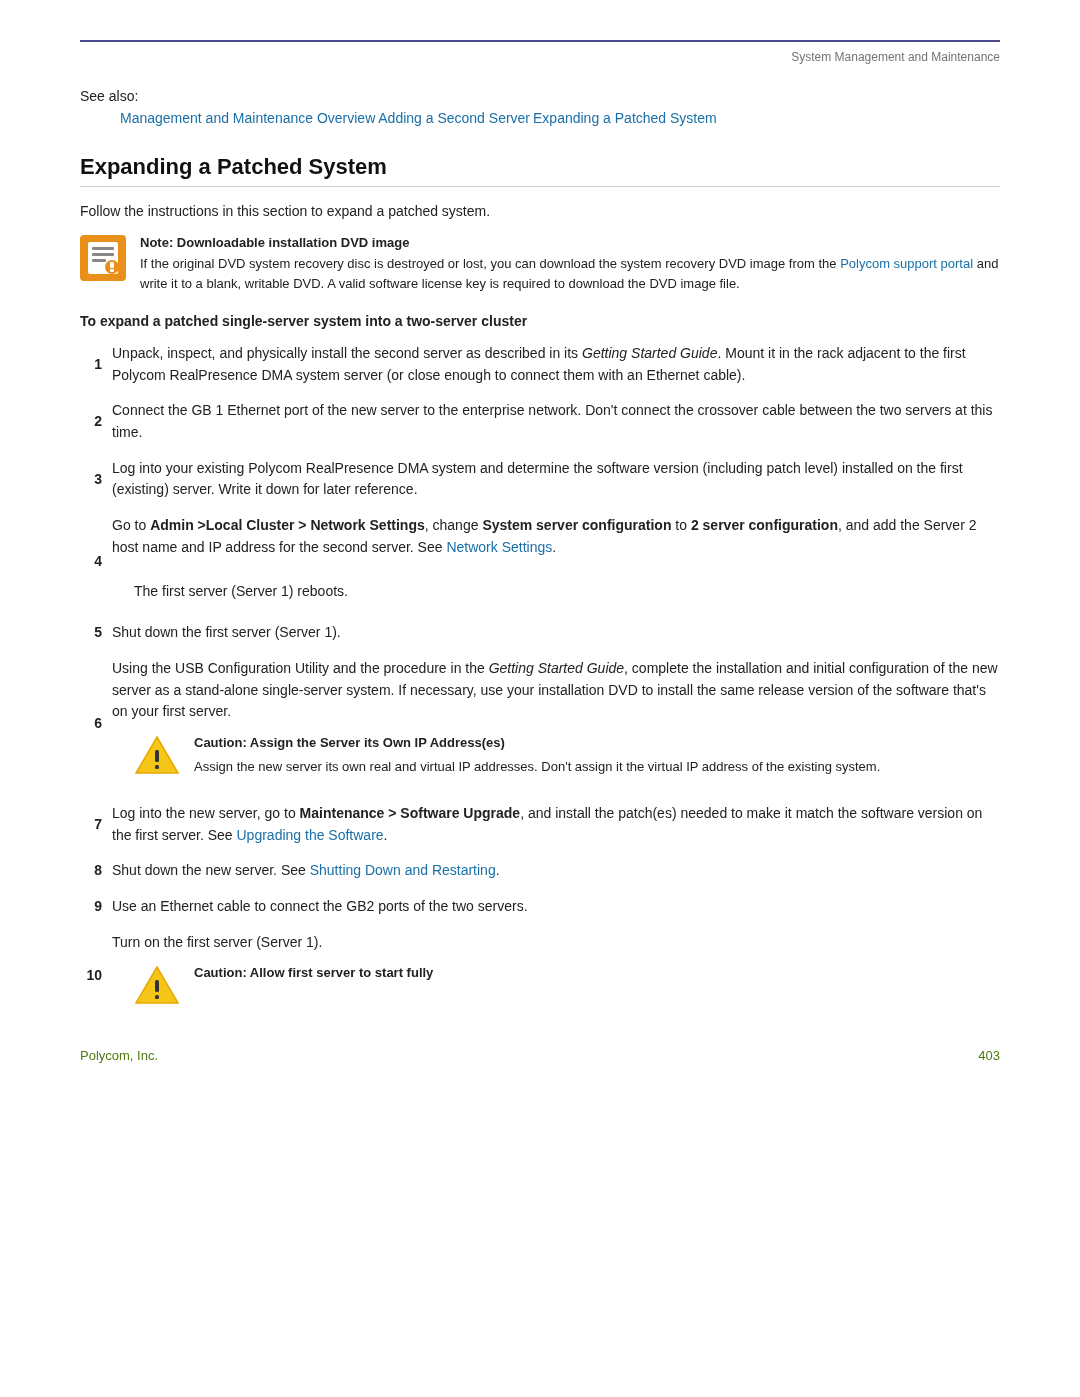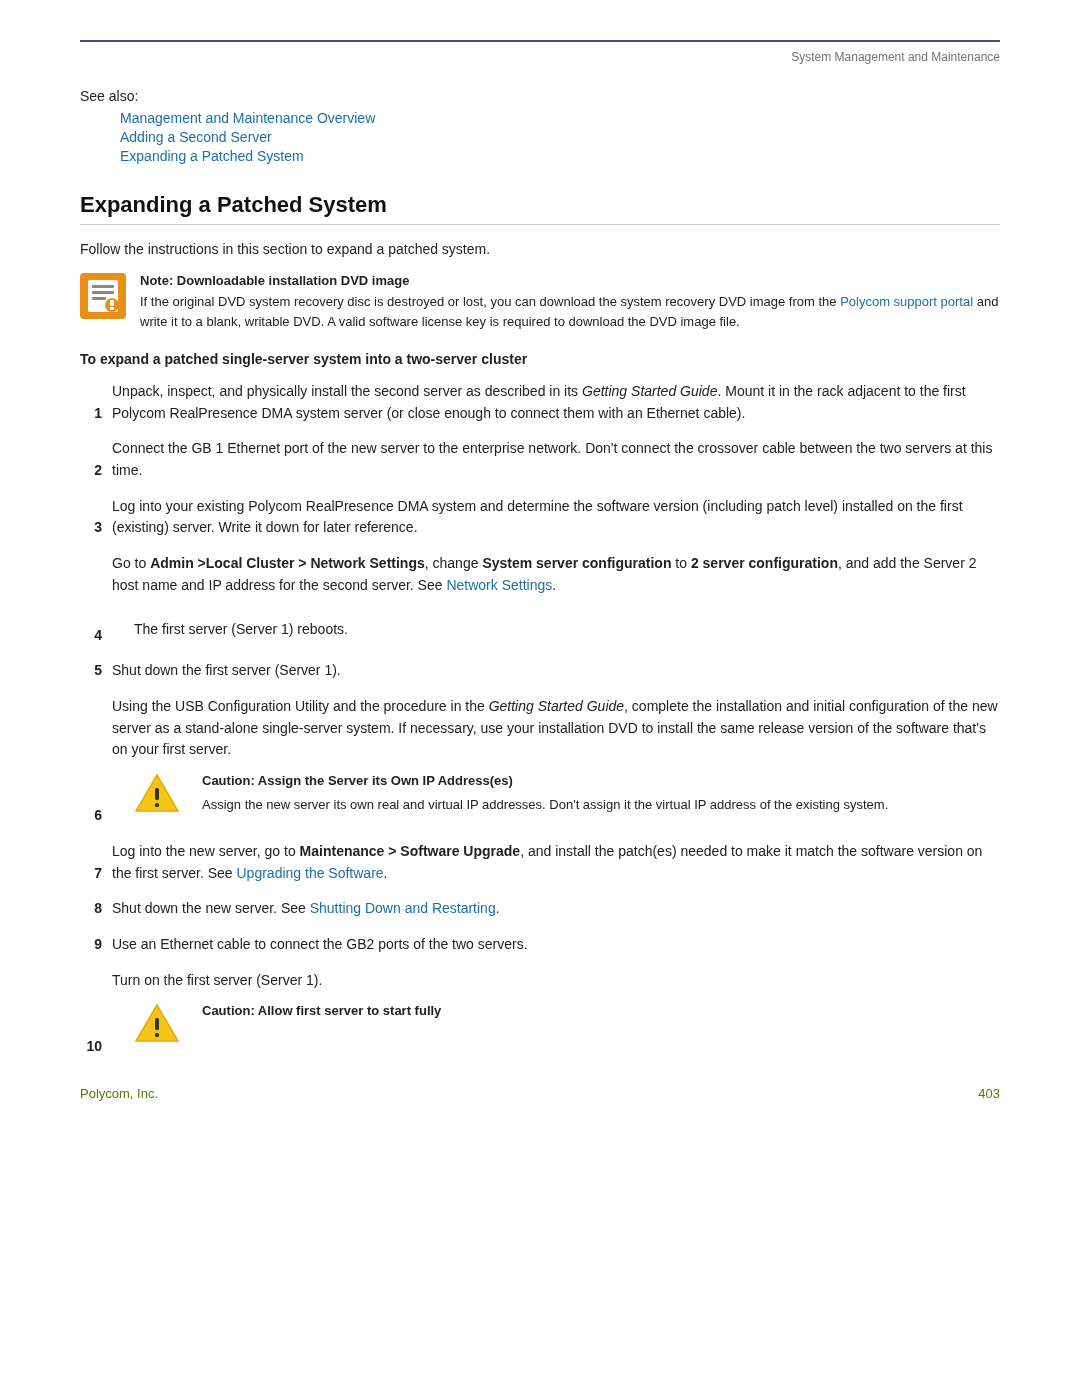"Management and Maintenance Overview" .see-also-links { flex-direction: column -> row }
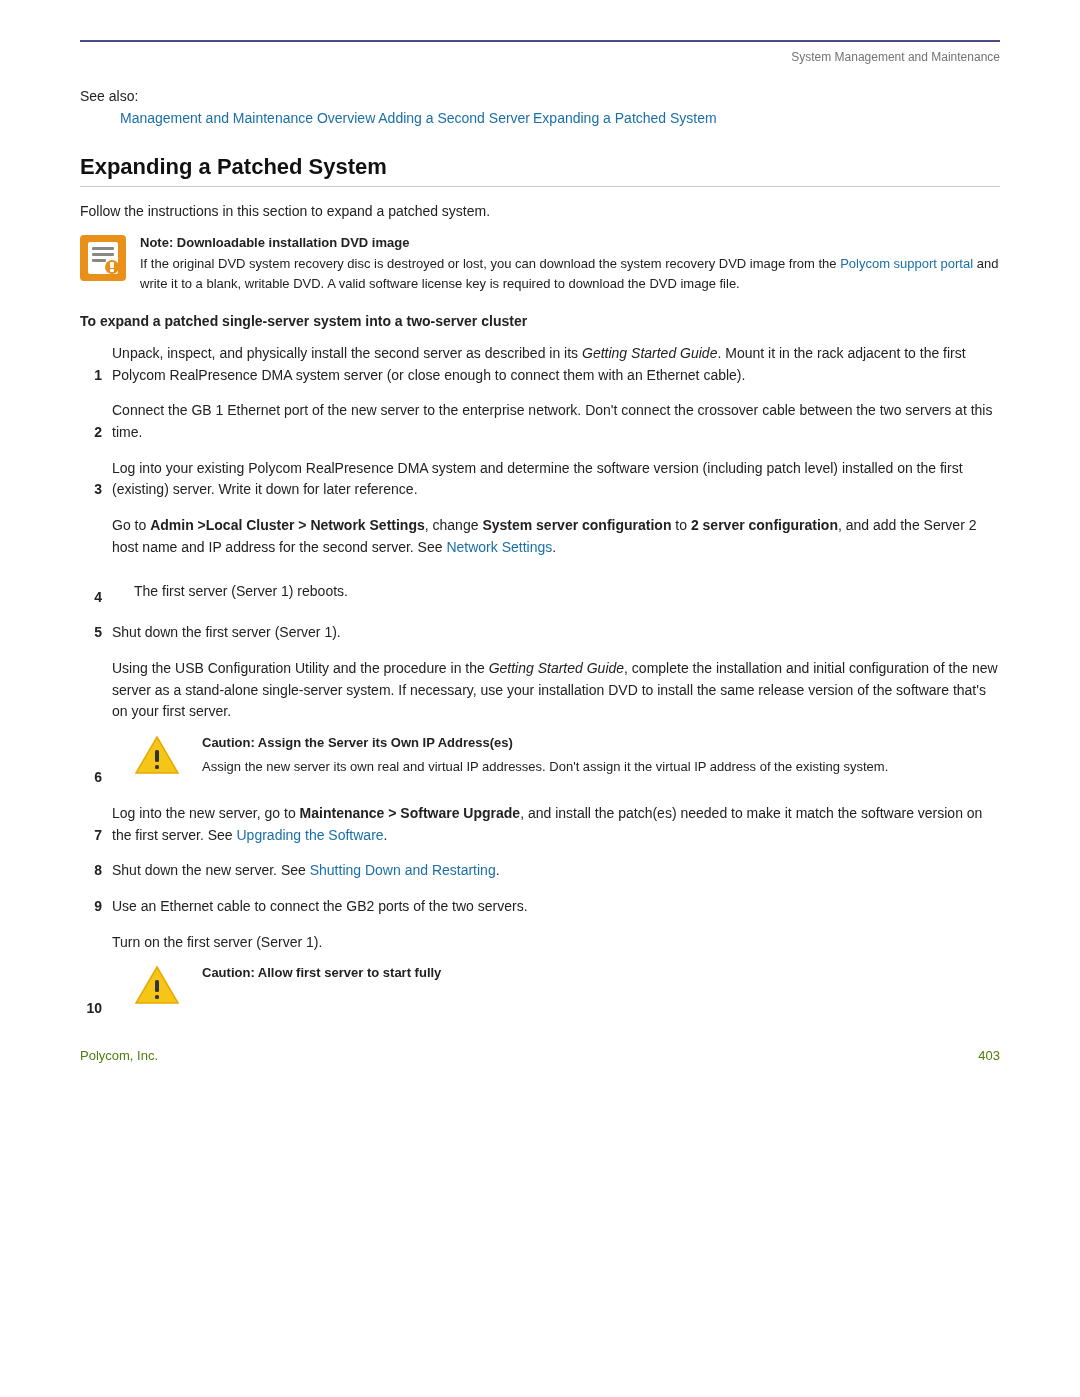"Unpack, inspect, and physically install" .steps-list > li { align-items: flex-end -> center }
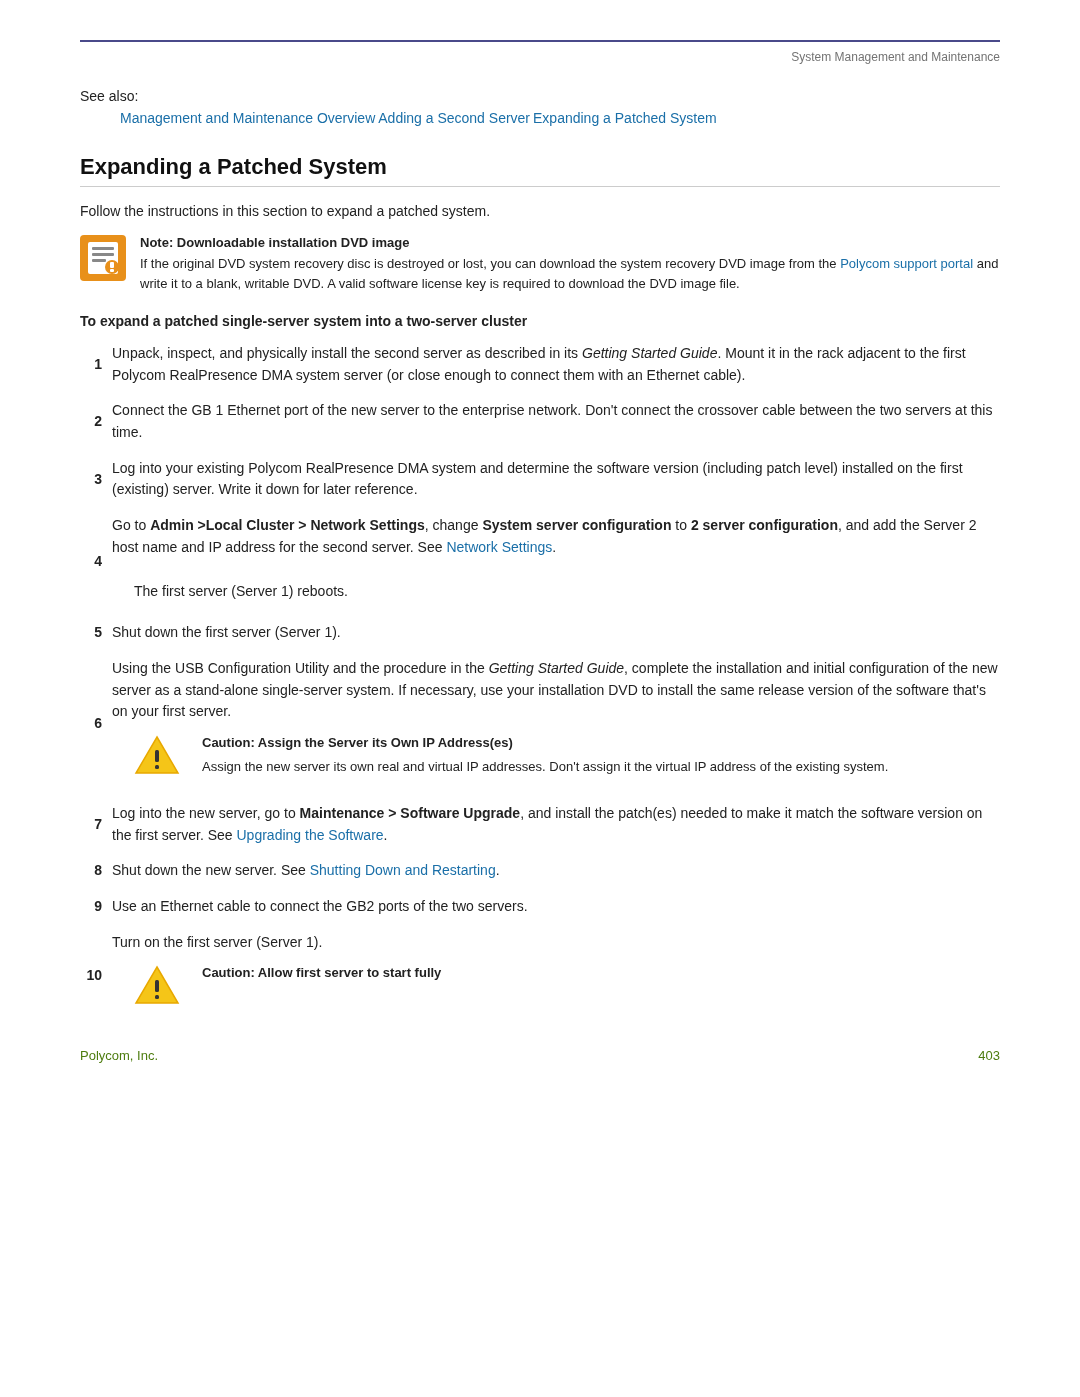"Caution: Assign the Server its" .caution-box { gap: 22px -> 14px }
